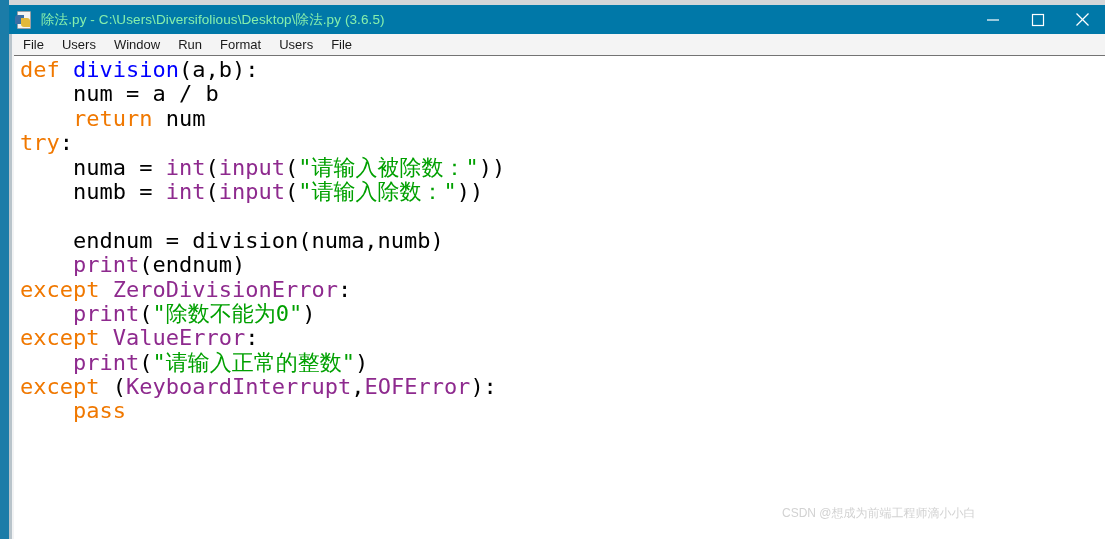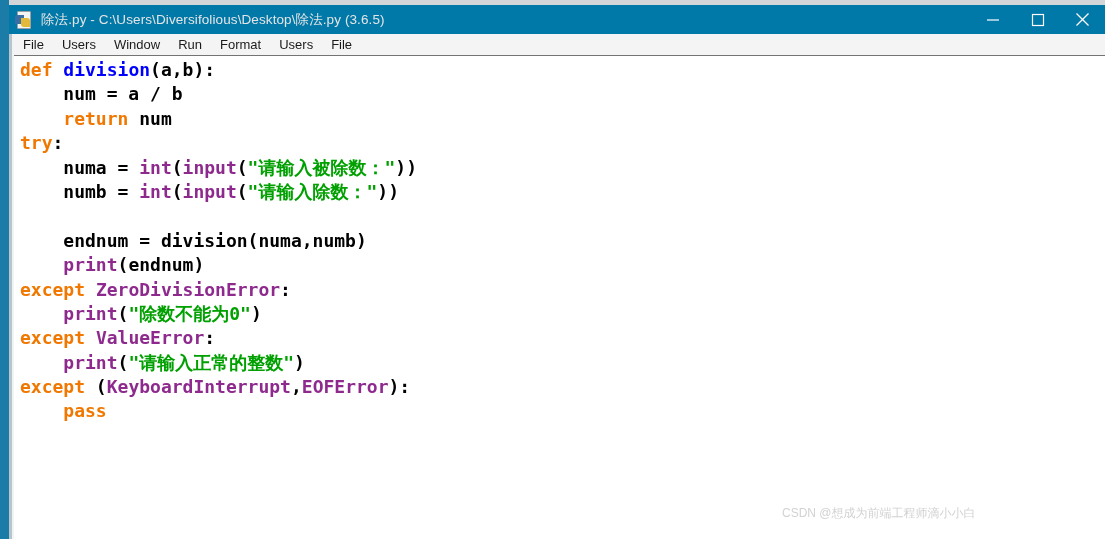"除法.py -" .title-text { color: #e5e5e5 -> #86efac }
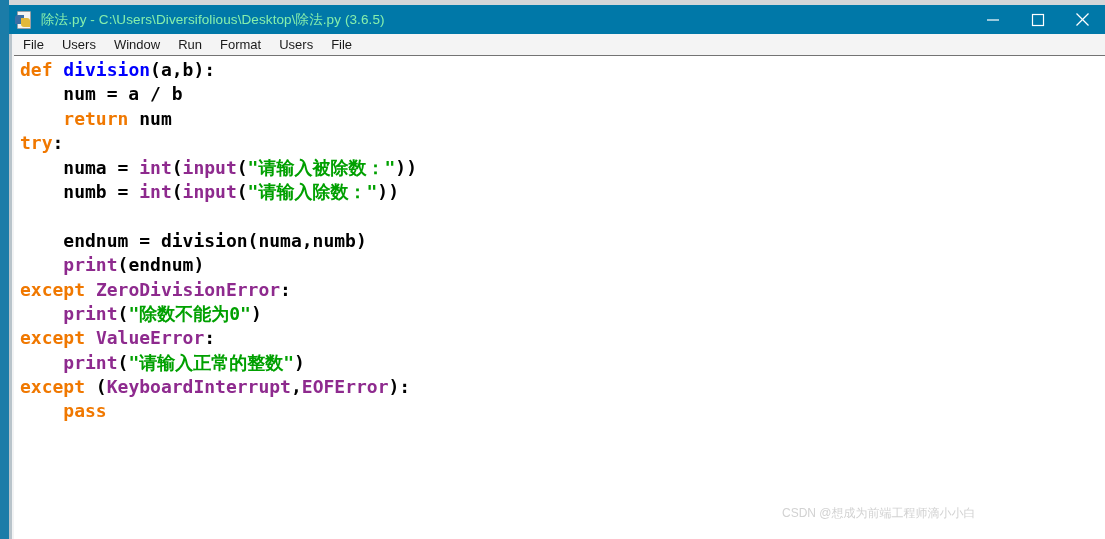"def division(a,b):" .code { font-size: 18px -> 22px; font-weight: bold -> normal }
